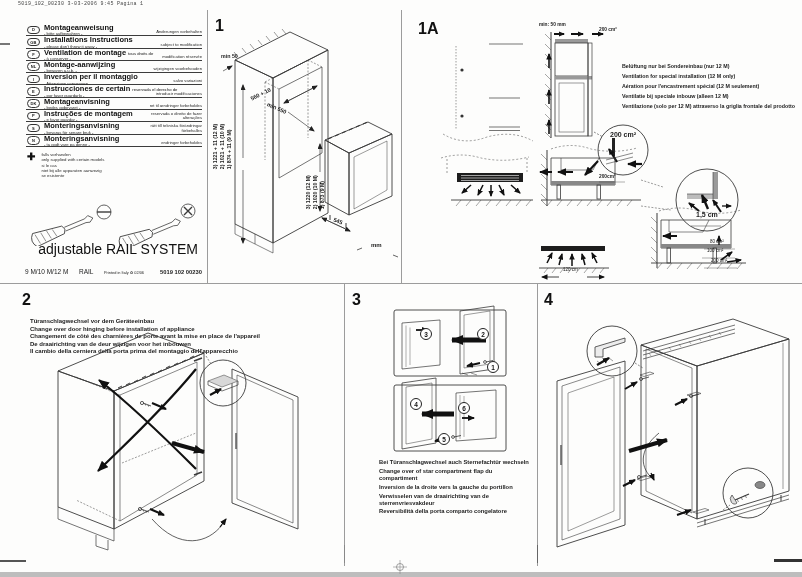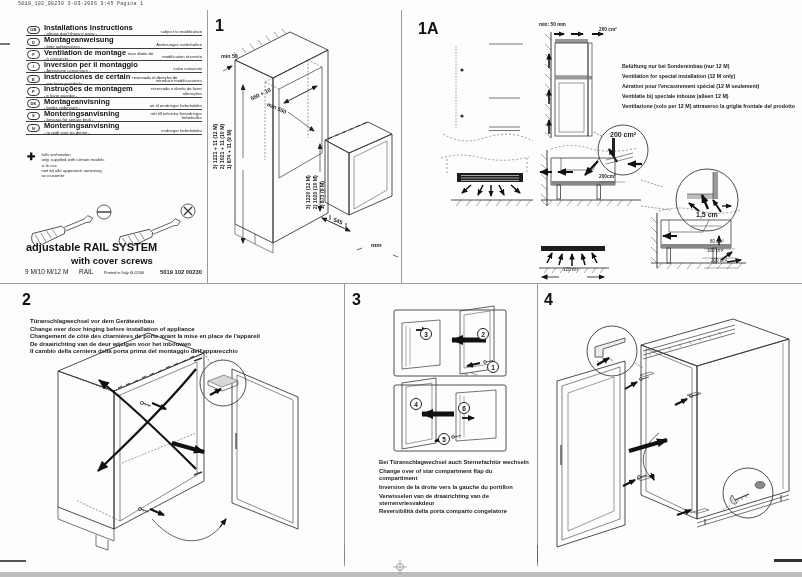"Installations Instructions" div.lrow { order: before "Montageanweisung" -> after "Montageanweisung" }
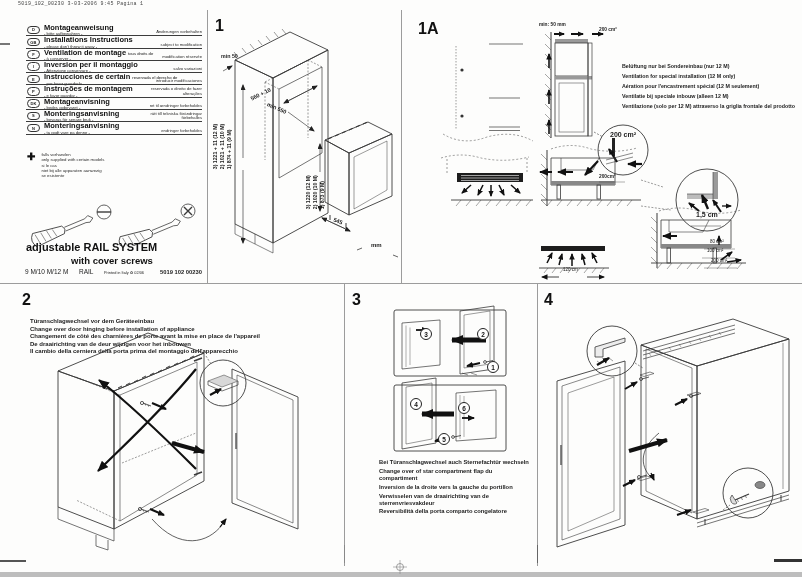"Montage-aanwijzing" div.lrow { html: none -> <div> <span>NL</span> <span> <span><b>Montage-aanwijzing</b><span></span></span> <span>- bewaren a.u.b. -</span> </span> <span>wijzigingen voorbehouden</span> </div> }
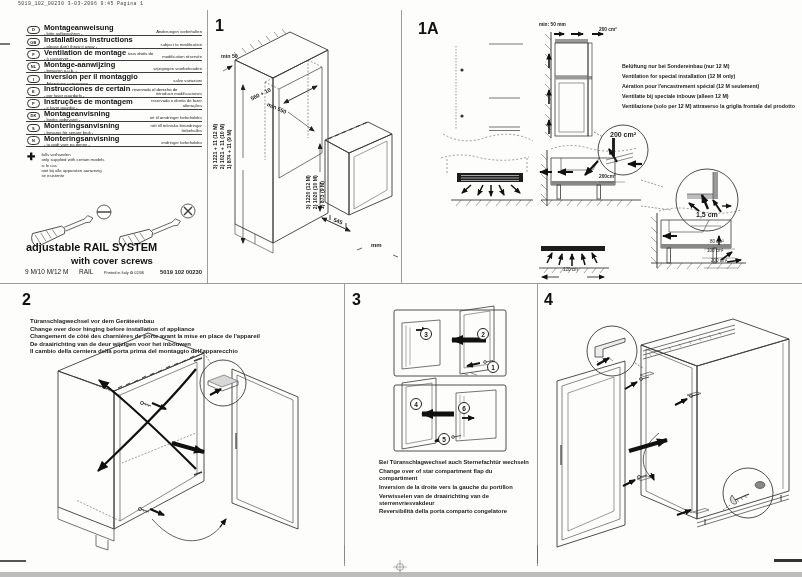"Instruções de montagem" div.lrow { order: before "Montageanvisning" -> after "Montageanvisning" }
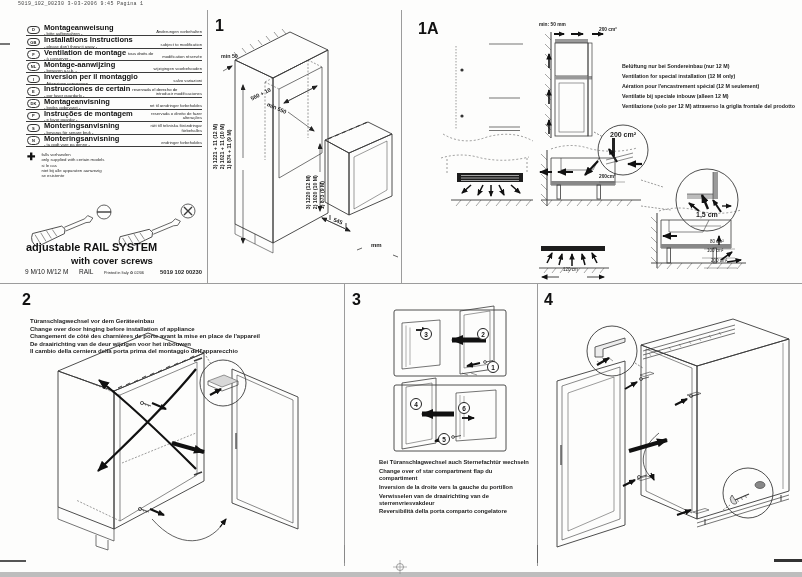"adjustable RAIL SYSTEM" .railtitle { font-size: 11px -> 14px; font-weight: bold -> normal; text-align: left -> right }
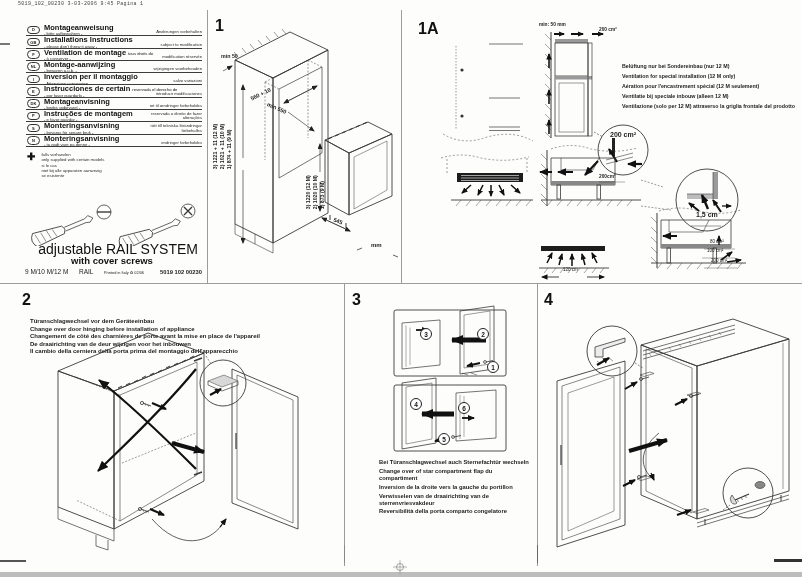"with cover screws" div.railsub { html: <div>with cover screws</div> -> none }
